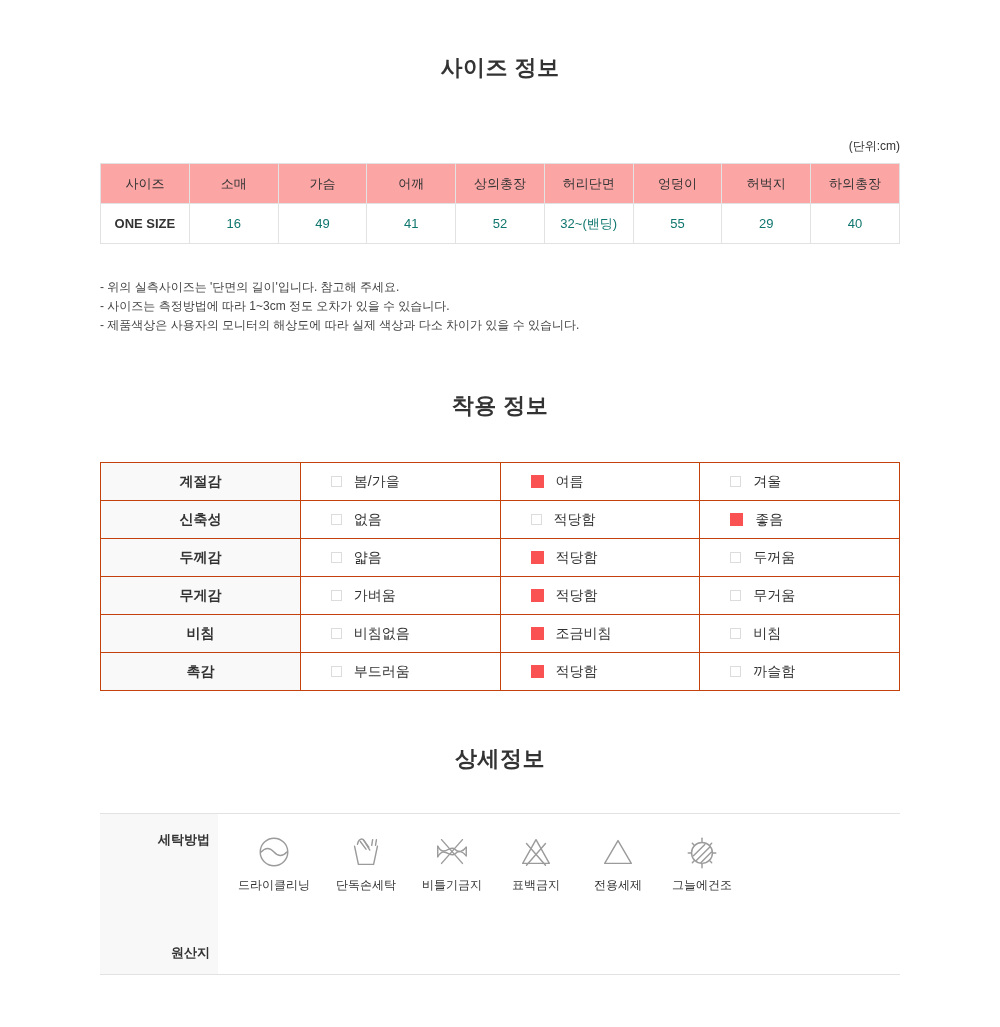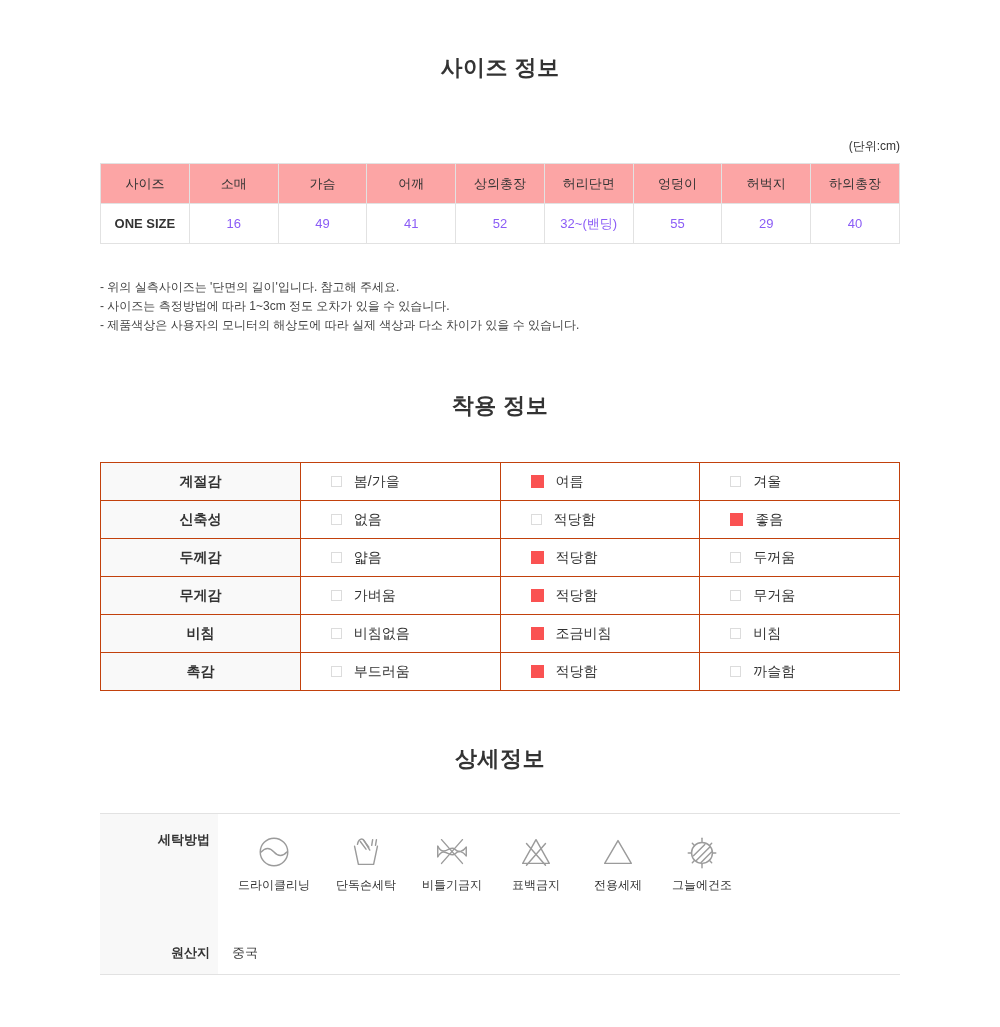"16" .size-table td { color: #8b5cf6 -> #0f766e }
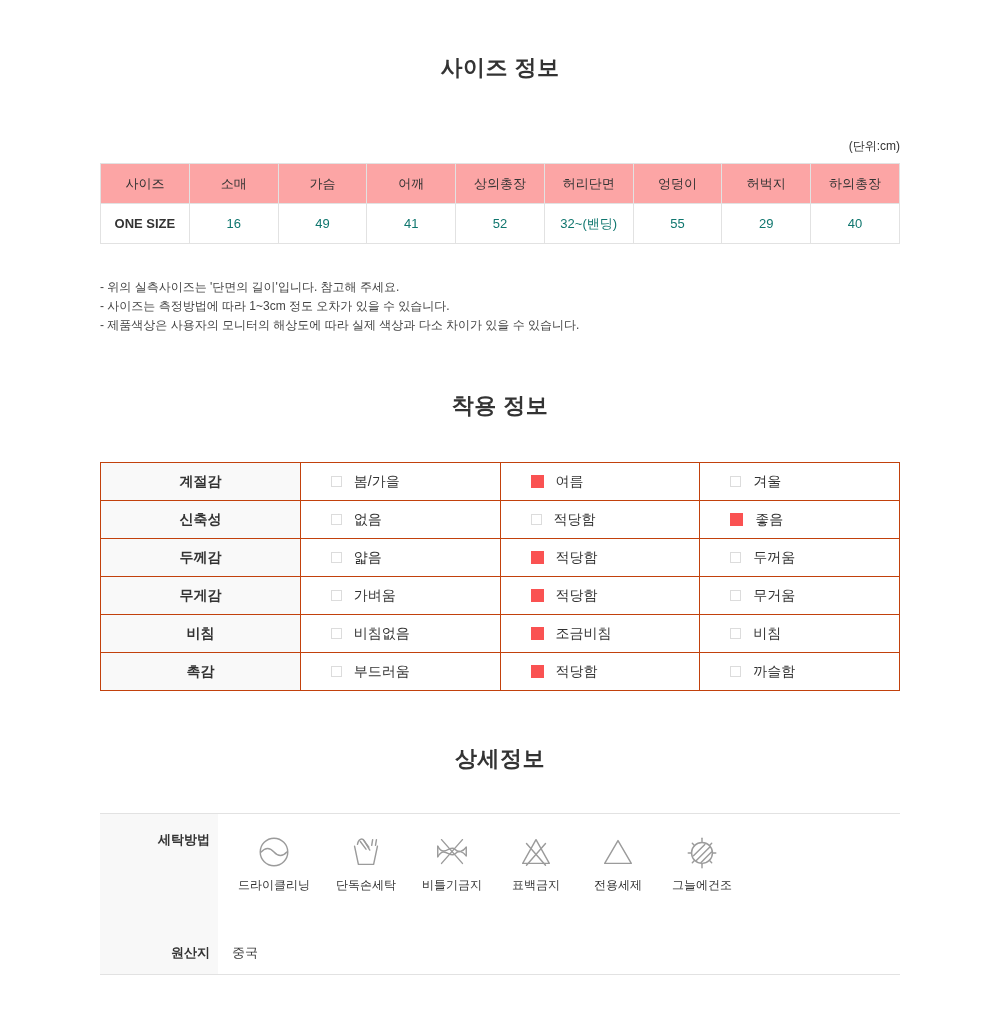"중국" div.origin-content { html: <div>중국</div> -> none }
